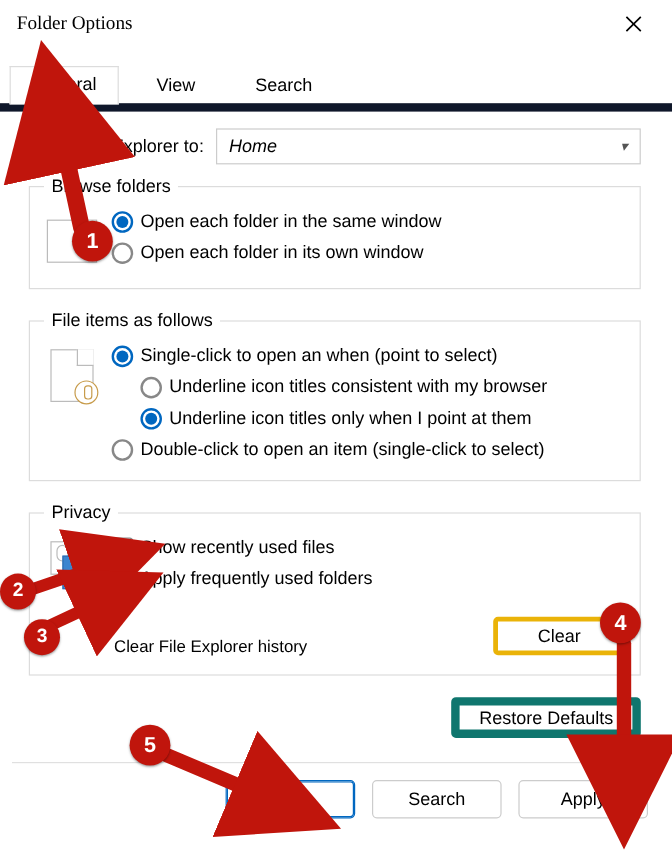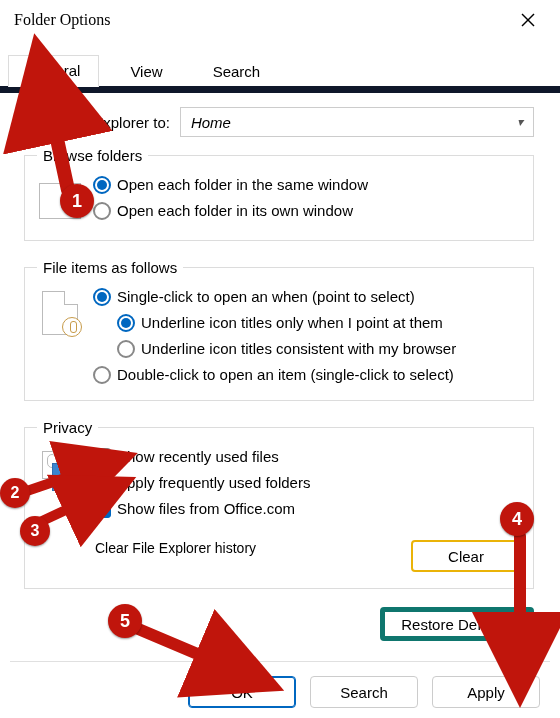"Underline icon titles only when" div.opt { order: before "Underline icon titles consistent with" -> after "Underline icon titles consistent with" }
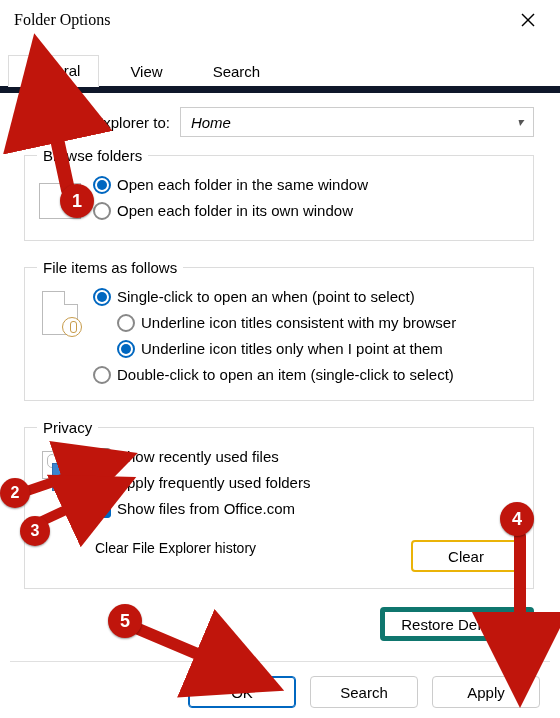"Show files from Office.com" div.opt { html: <div> <span></span> <span>Show files from Office.com</span> </div> -> none }
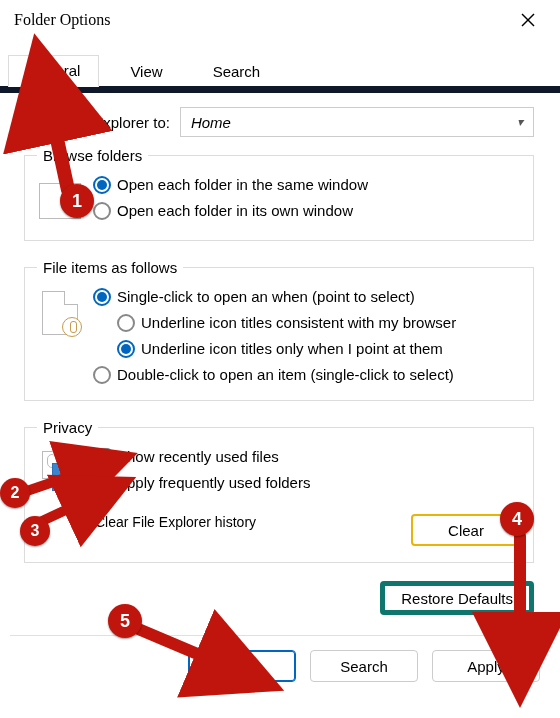"Clear File Explorer history" .clear-row { align-items: flex-start -> flex-end }
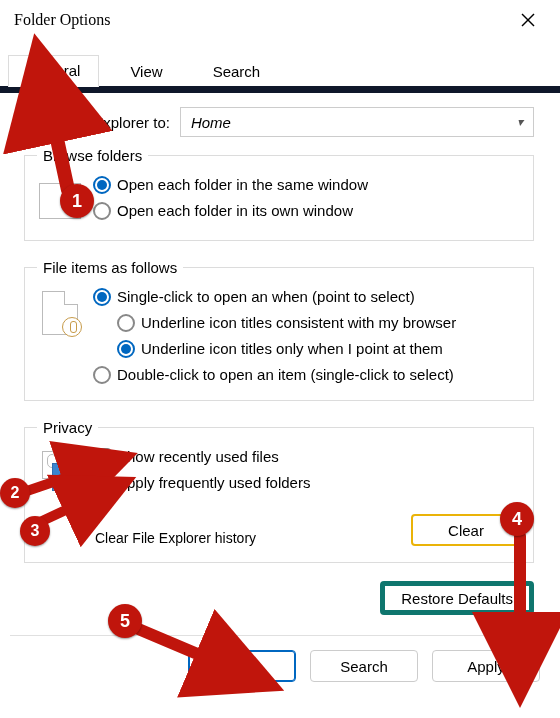"Clear" .clear-row .clear-btn { border: 2px solid #eab308 -> 4px solid #eab308 }
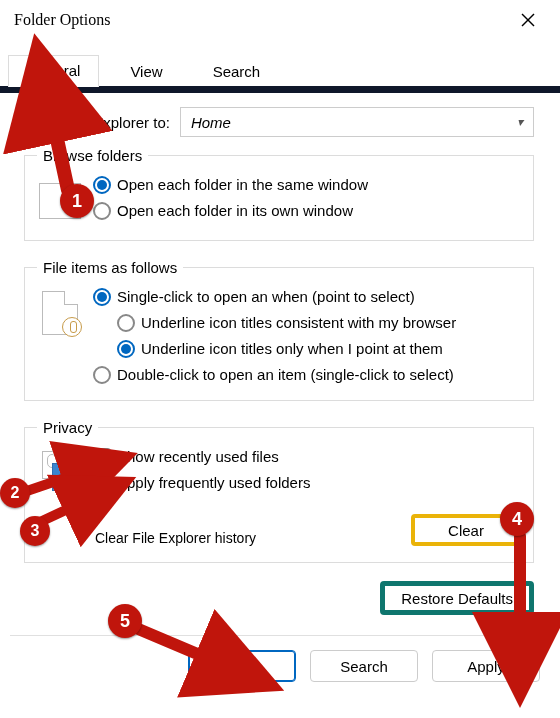"Restore Defaults" .restore-btn { border: 5px solid #0f766e -> 7px solid #0f766e }
